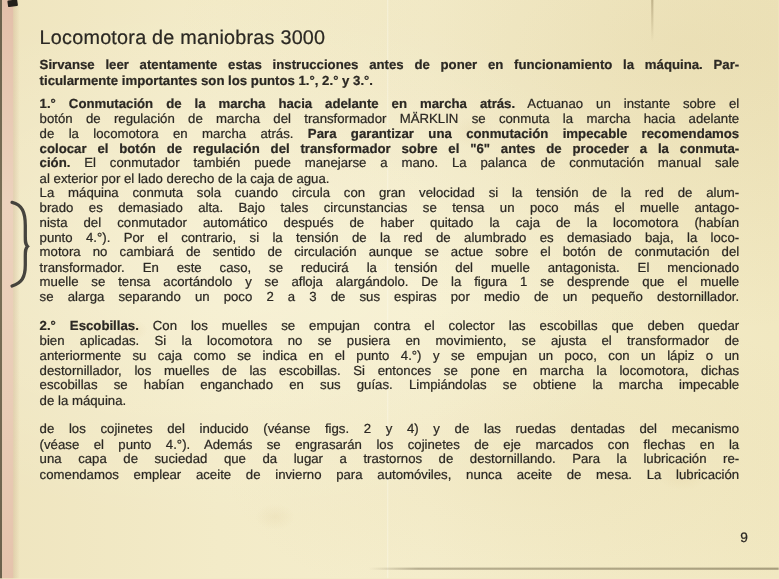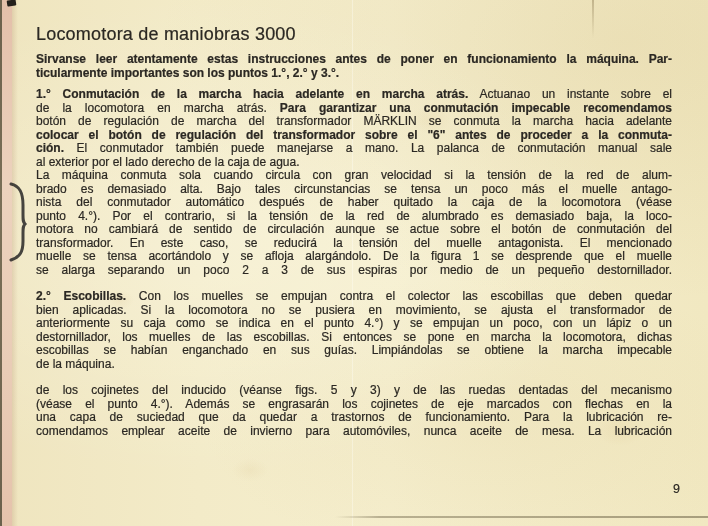"de la locomotora en marcha" div.line { order: before "botón de regulación de marcha" -> after "botón de regulación de marcha" }
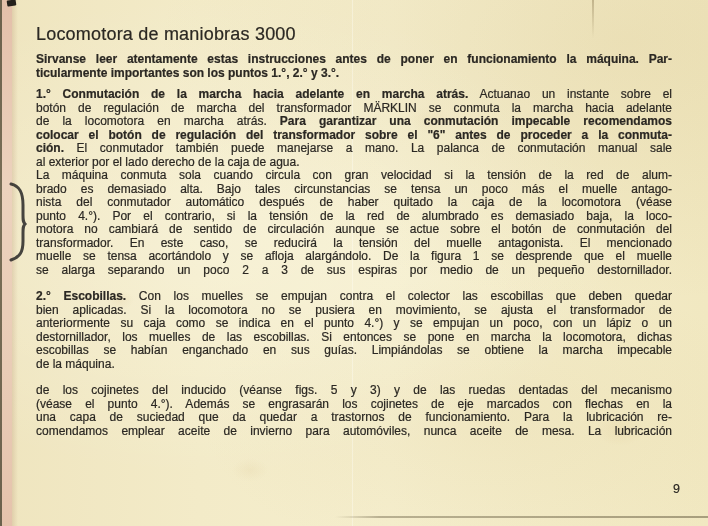"nista del conmutador automático después" span { text: véase -> habían }
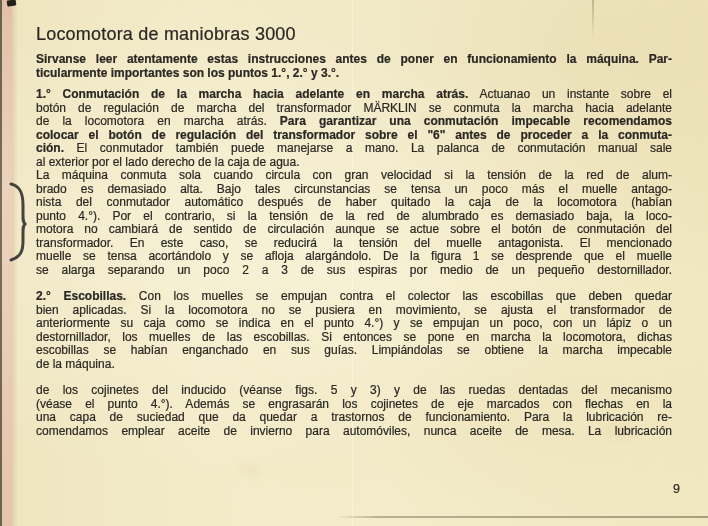"de los cojinetes del inducido" span { text: 5 y 3 -> 2 y 4 }
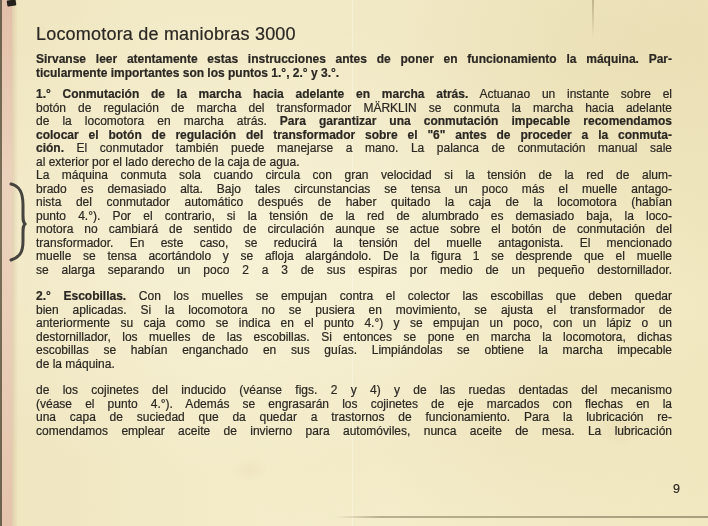"una capa de suciedad que" span { text: quedar a trastornos de funcionamiento -> lugar a trastornos de destornillando }
